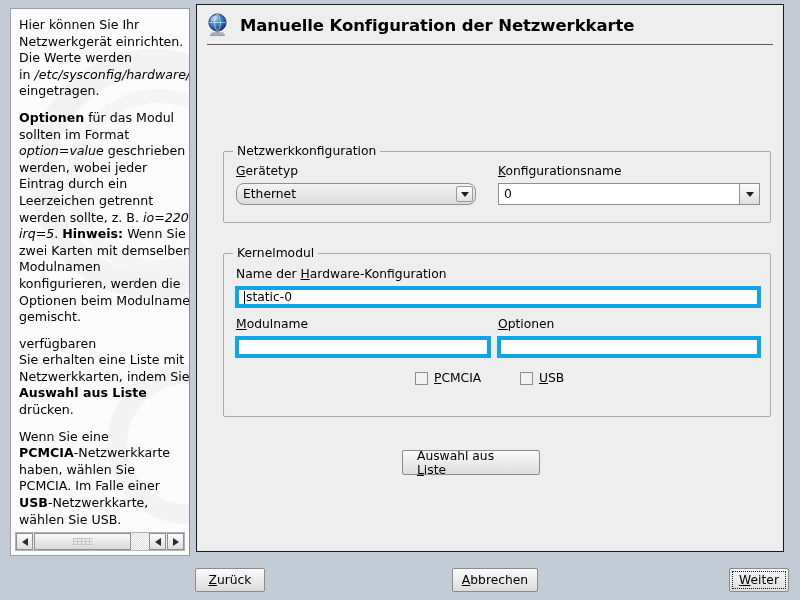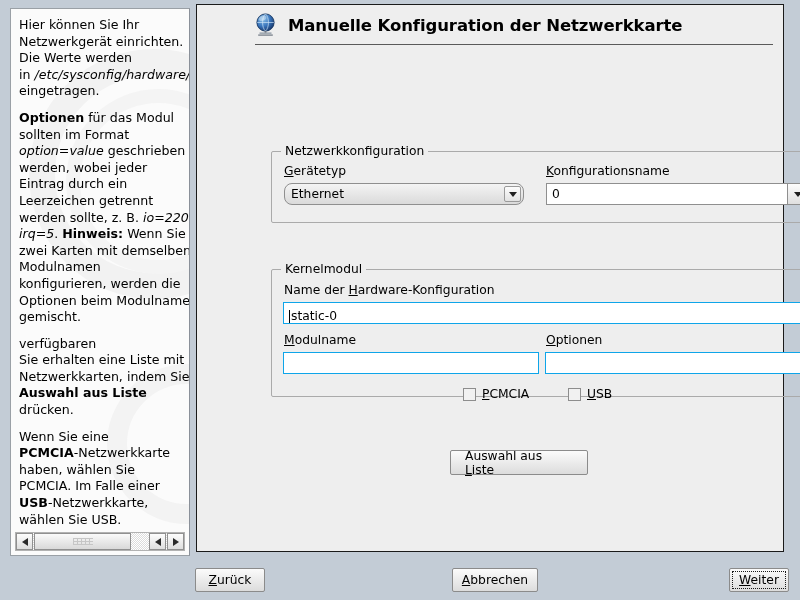"Manuelle Konfiguration der Netzwerkkarte" .main-panel { padding-left: 48px -> none }
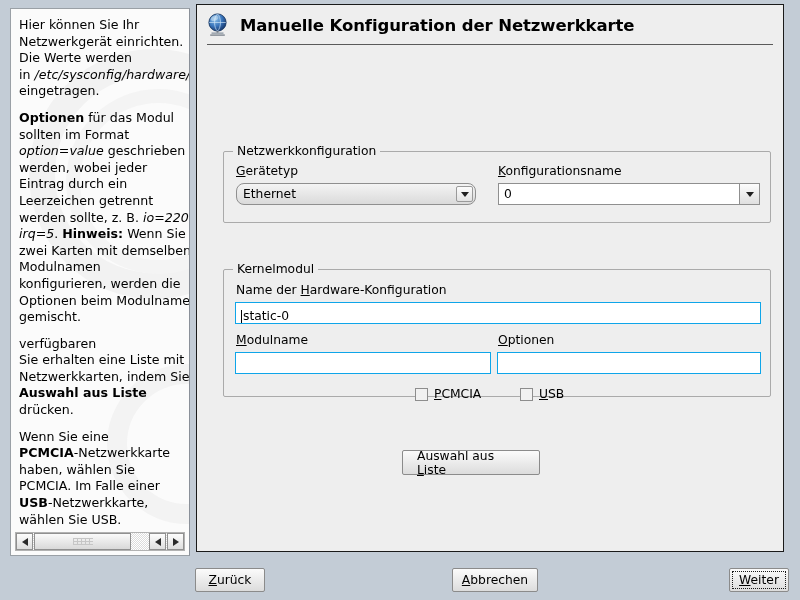"Kernelmodul" #group-kernel { height: 128px -> 164px; top: 224px -> 208px }
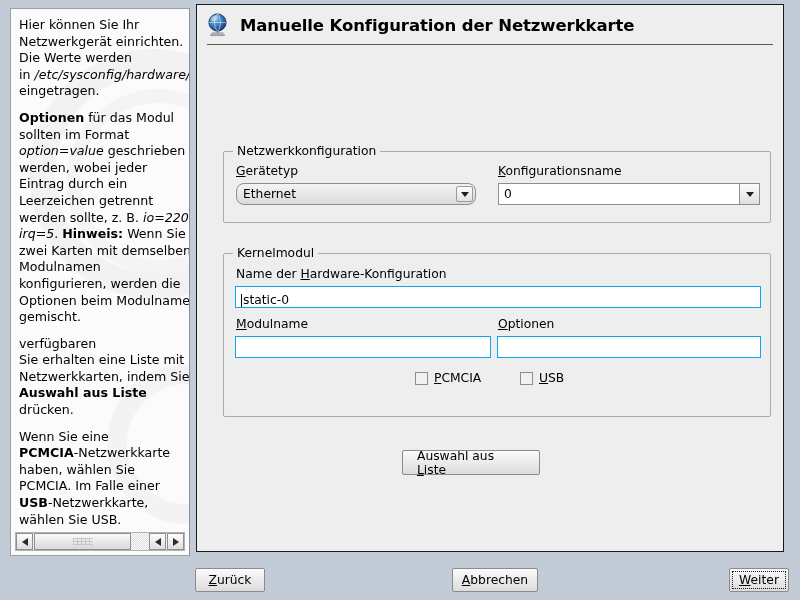"static-0" .text-input { border: 1px solid #0ea5e9 -> 4px solid #0ea5e9 }
